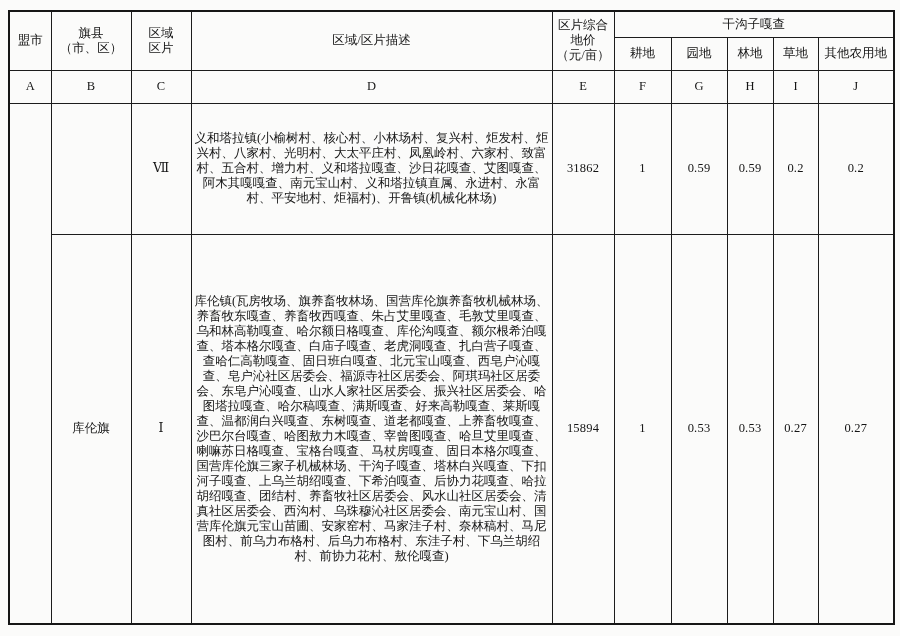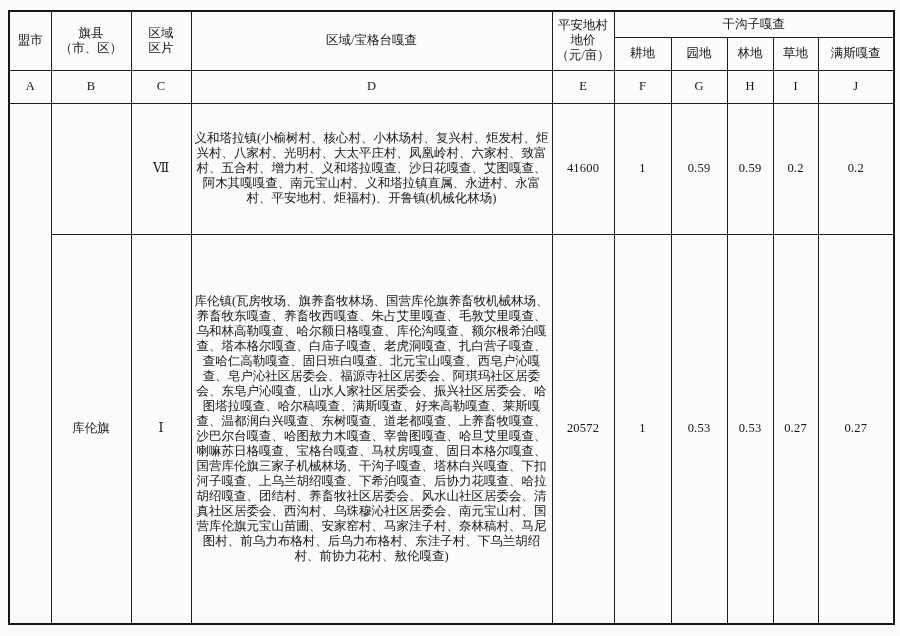"平安地村" span.hdr-line { text: 平安地村 -> 区片综合 }
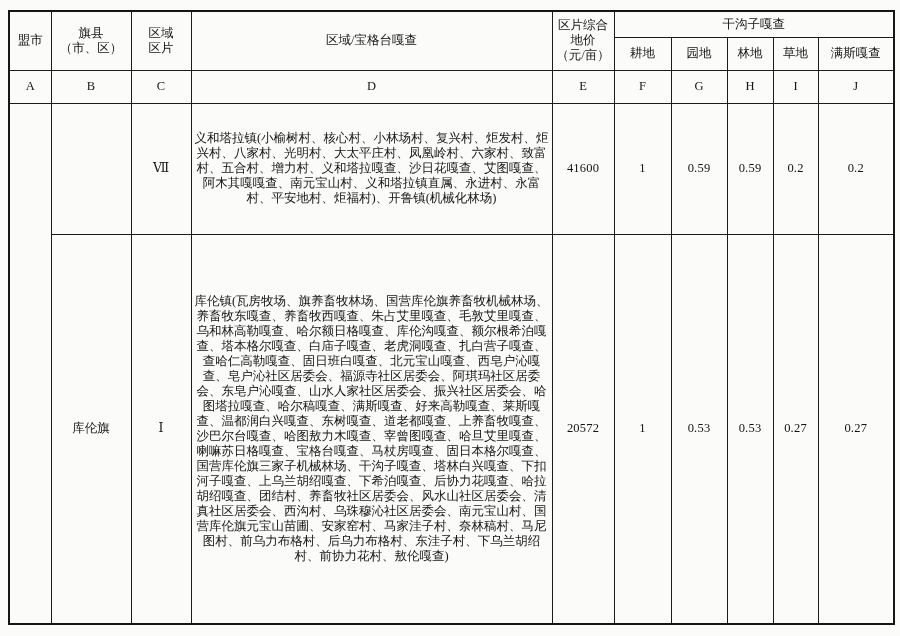"区域/宝格台嘎查" span.hdr-line { text: /宝格台嘎查 -> /区片描述 }
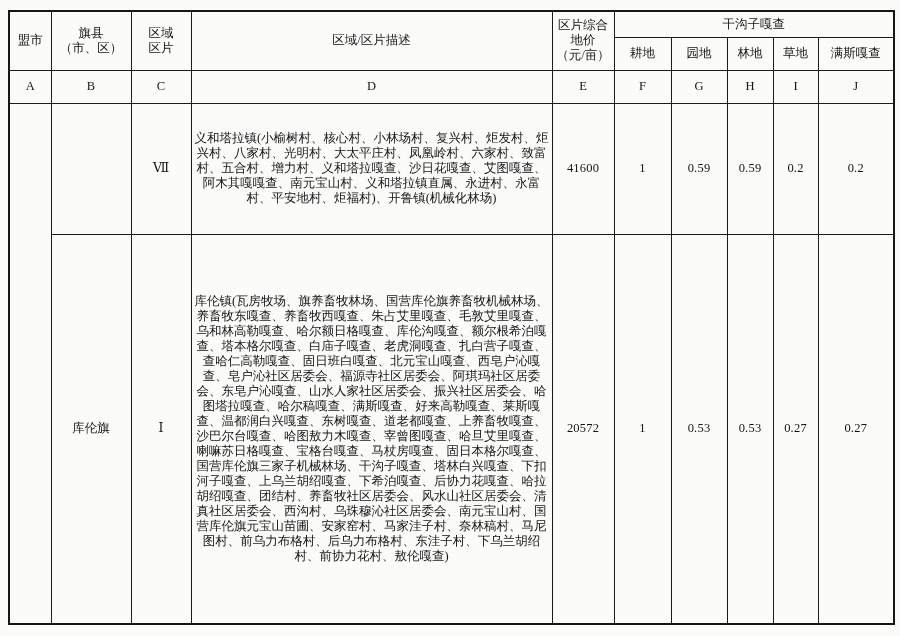"满斯嘎查" th { text: 满斯嘎查 -> 其他农用地 }
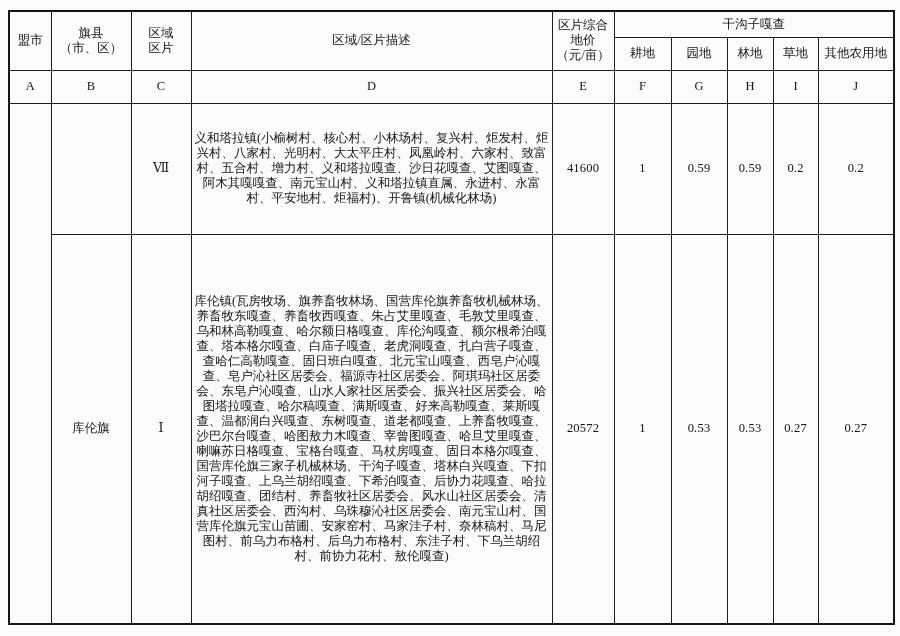"41600" td.num-cell { text: 41600 -> 31862 }
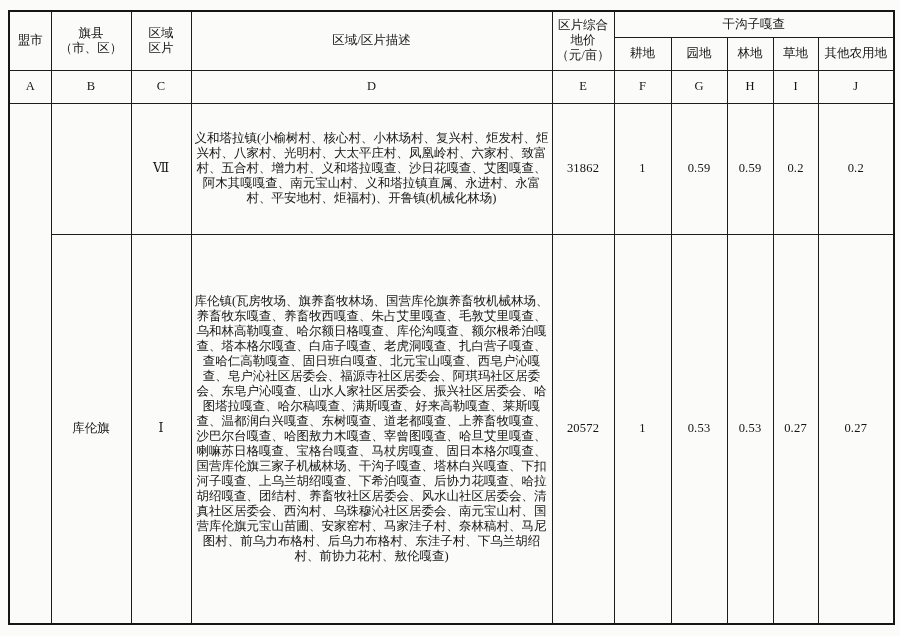"20572" td.num-cell { text: 20572 -> 15894 }
